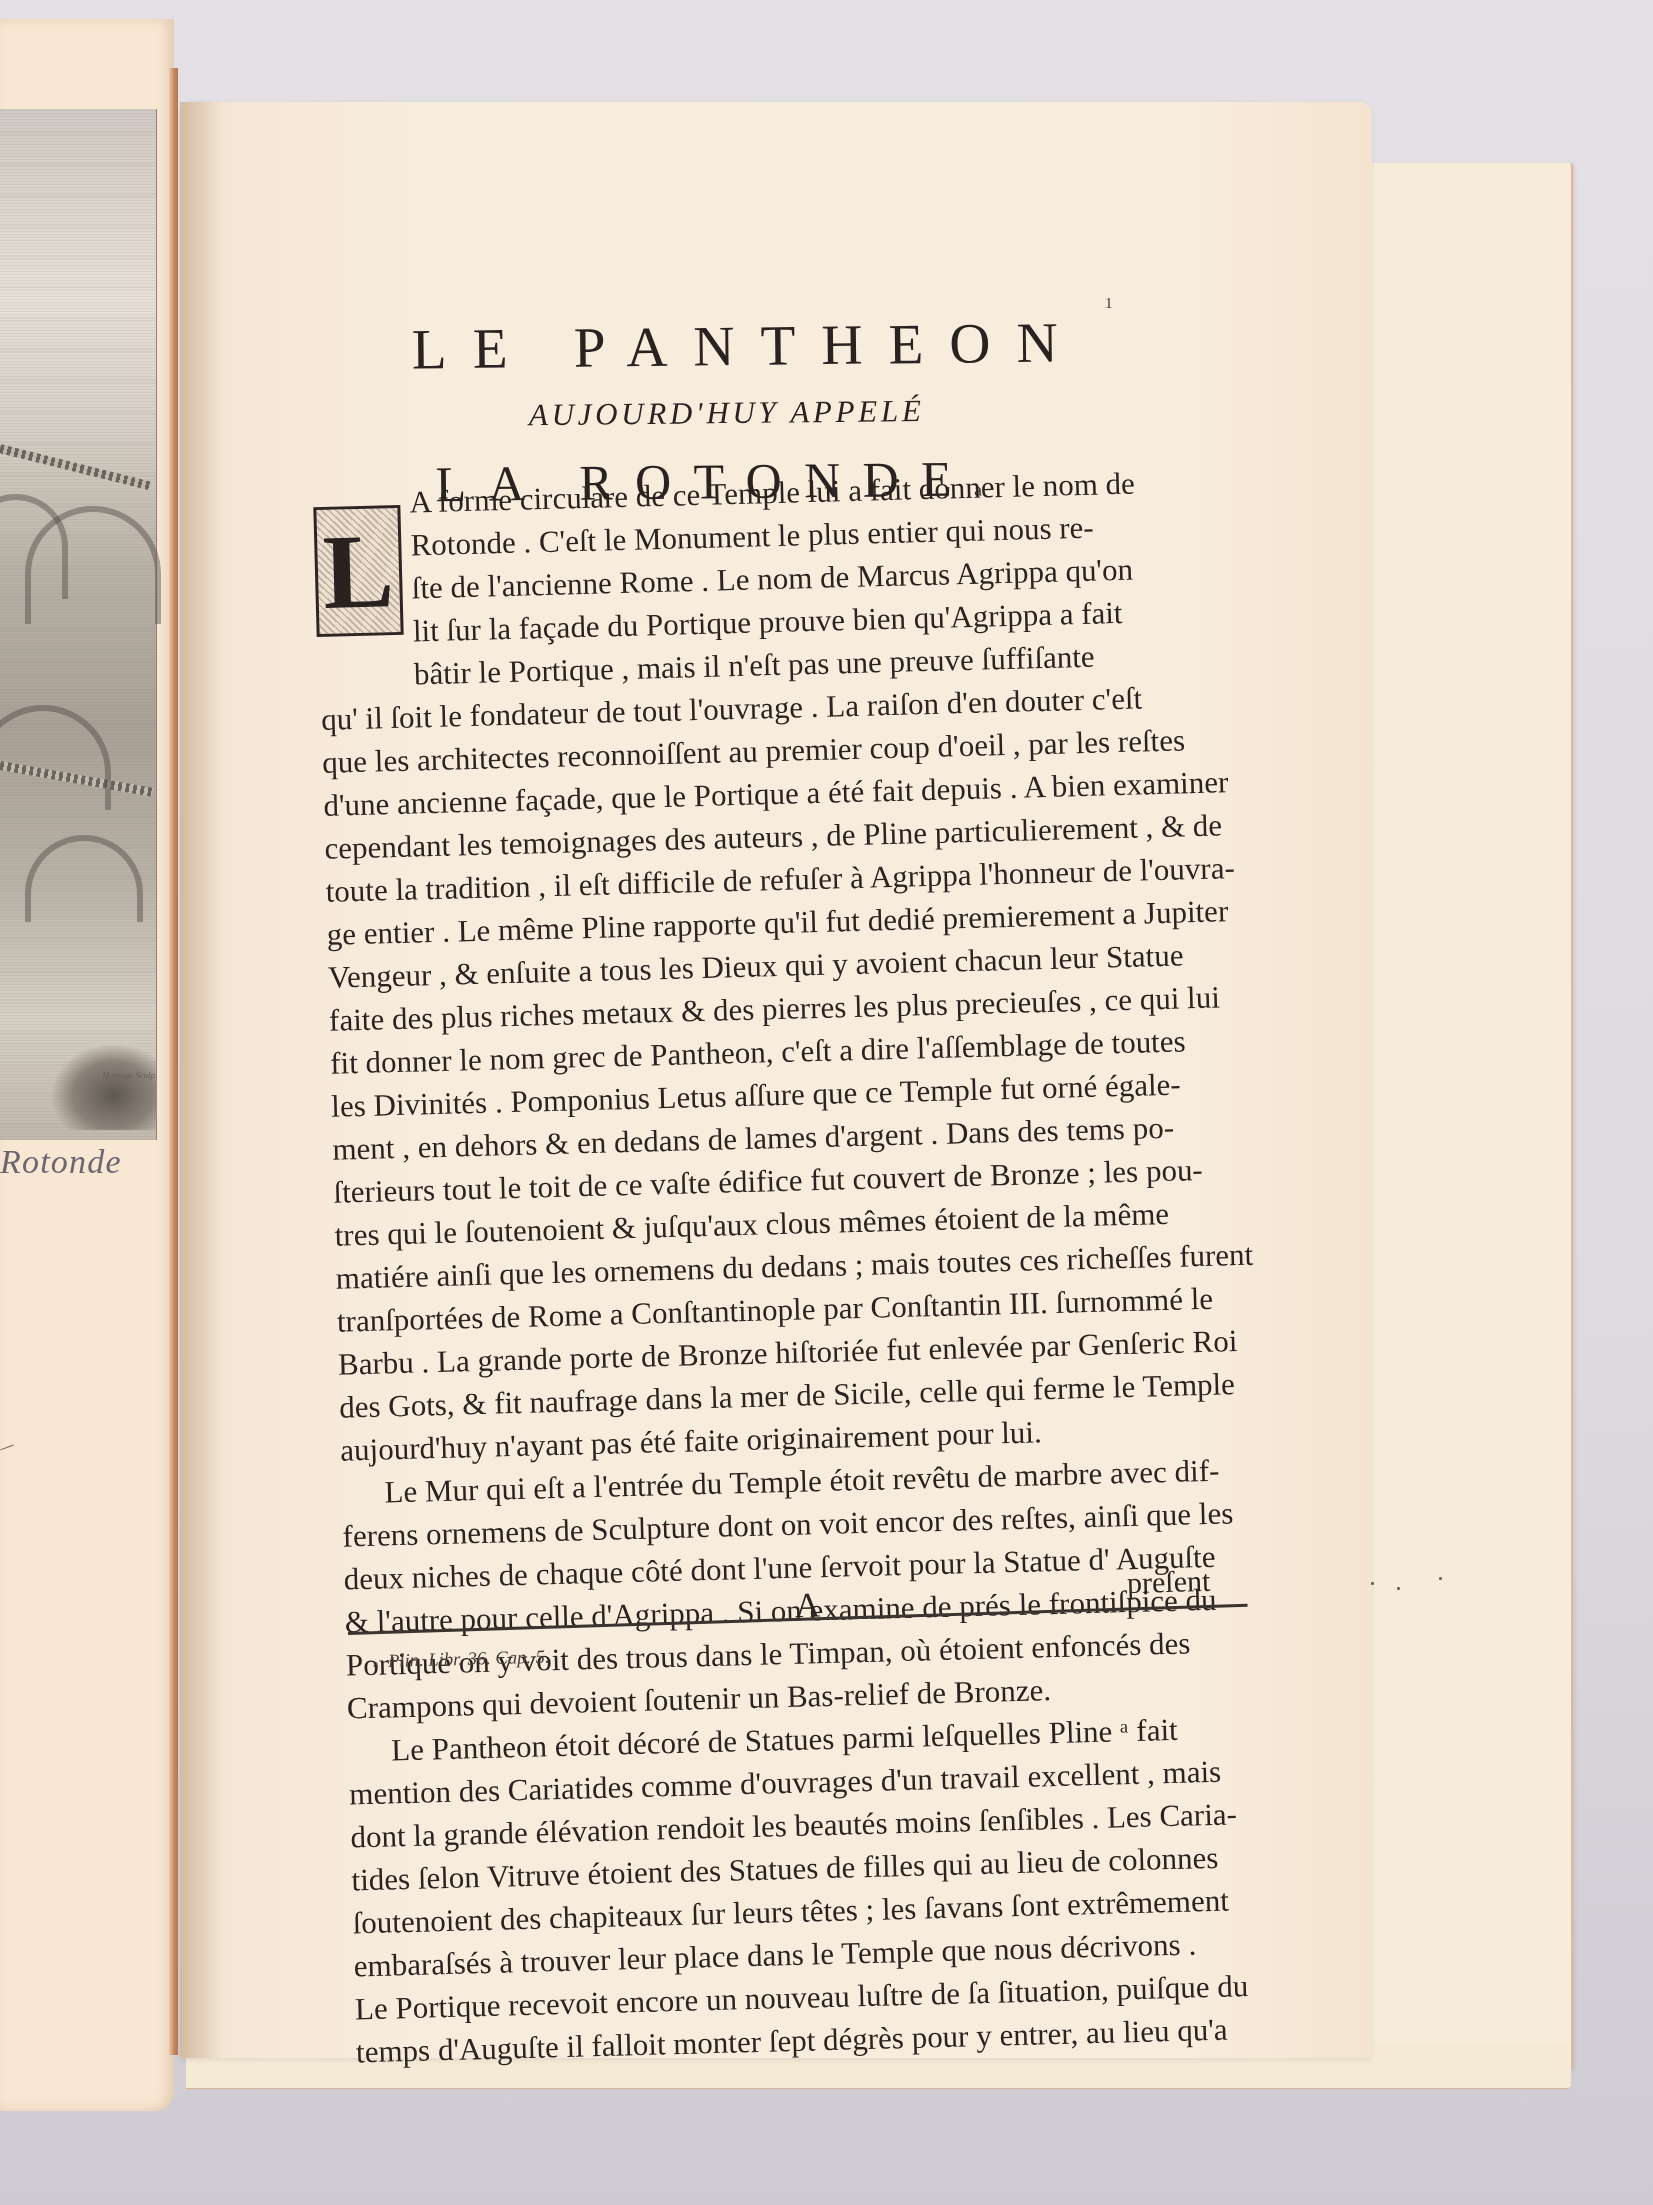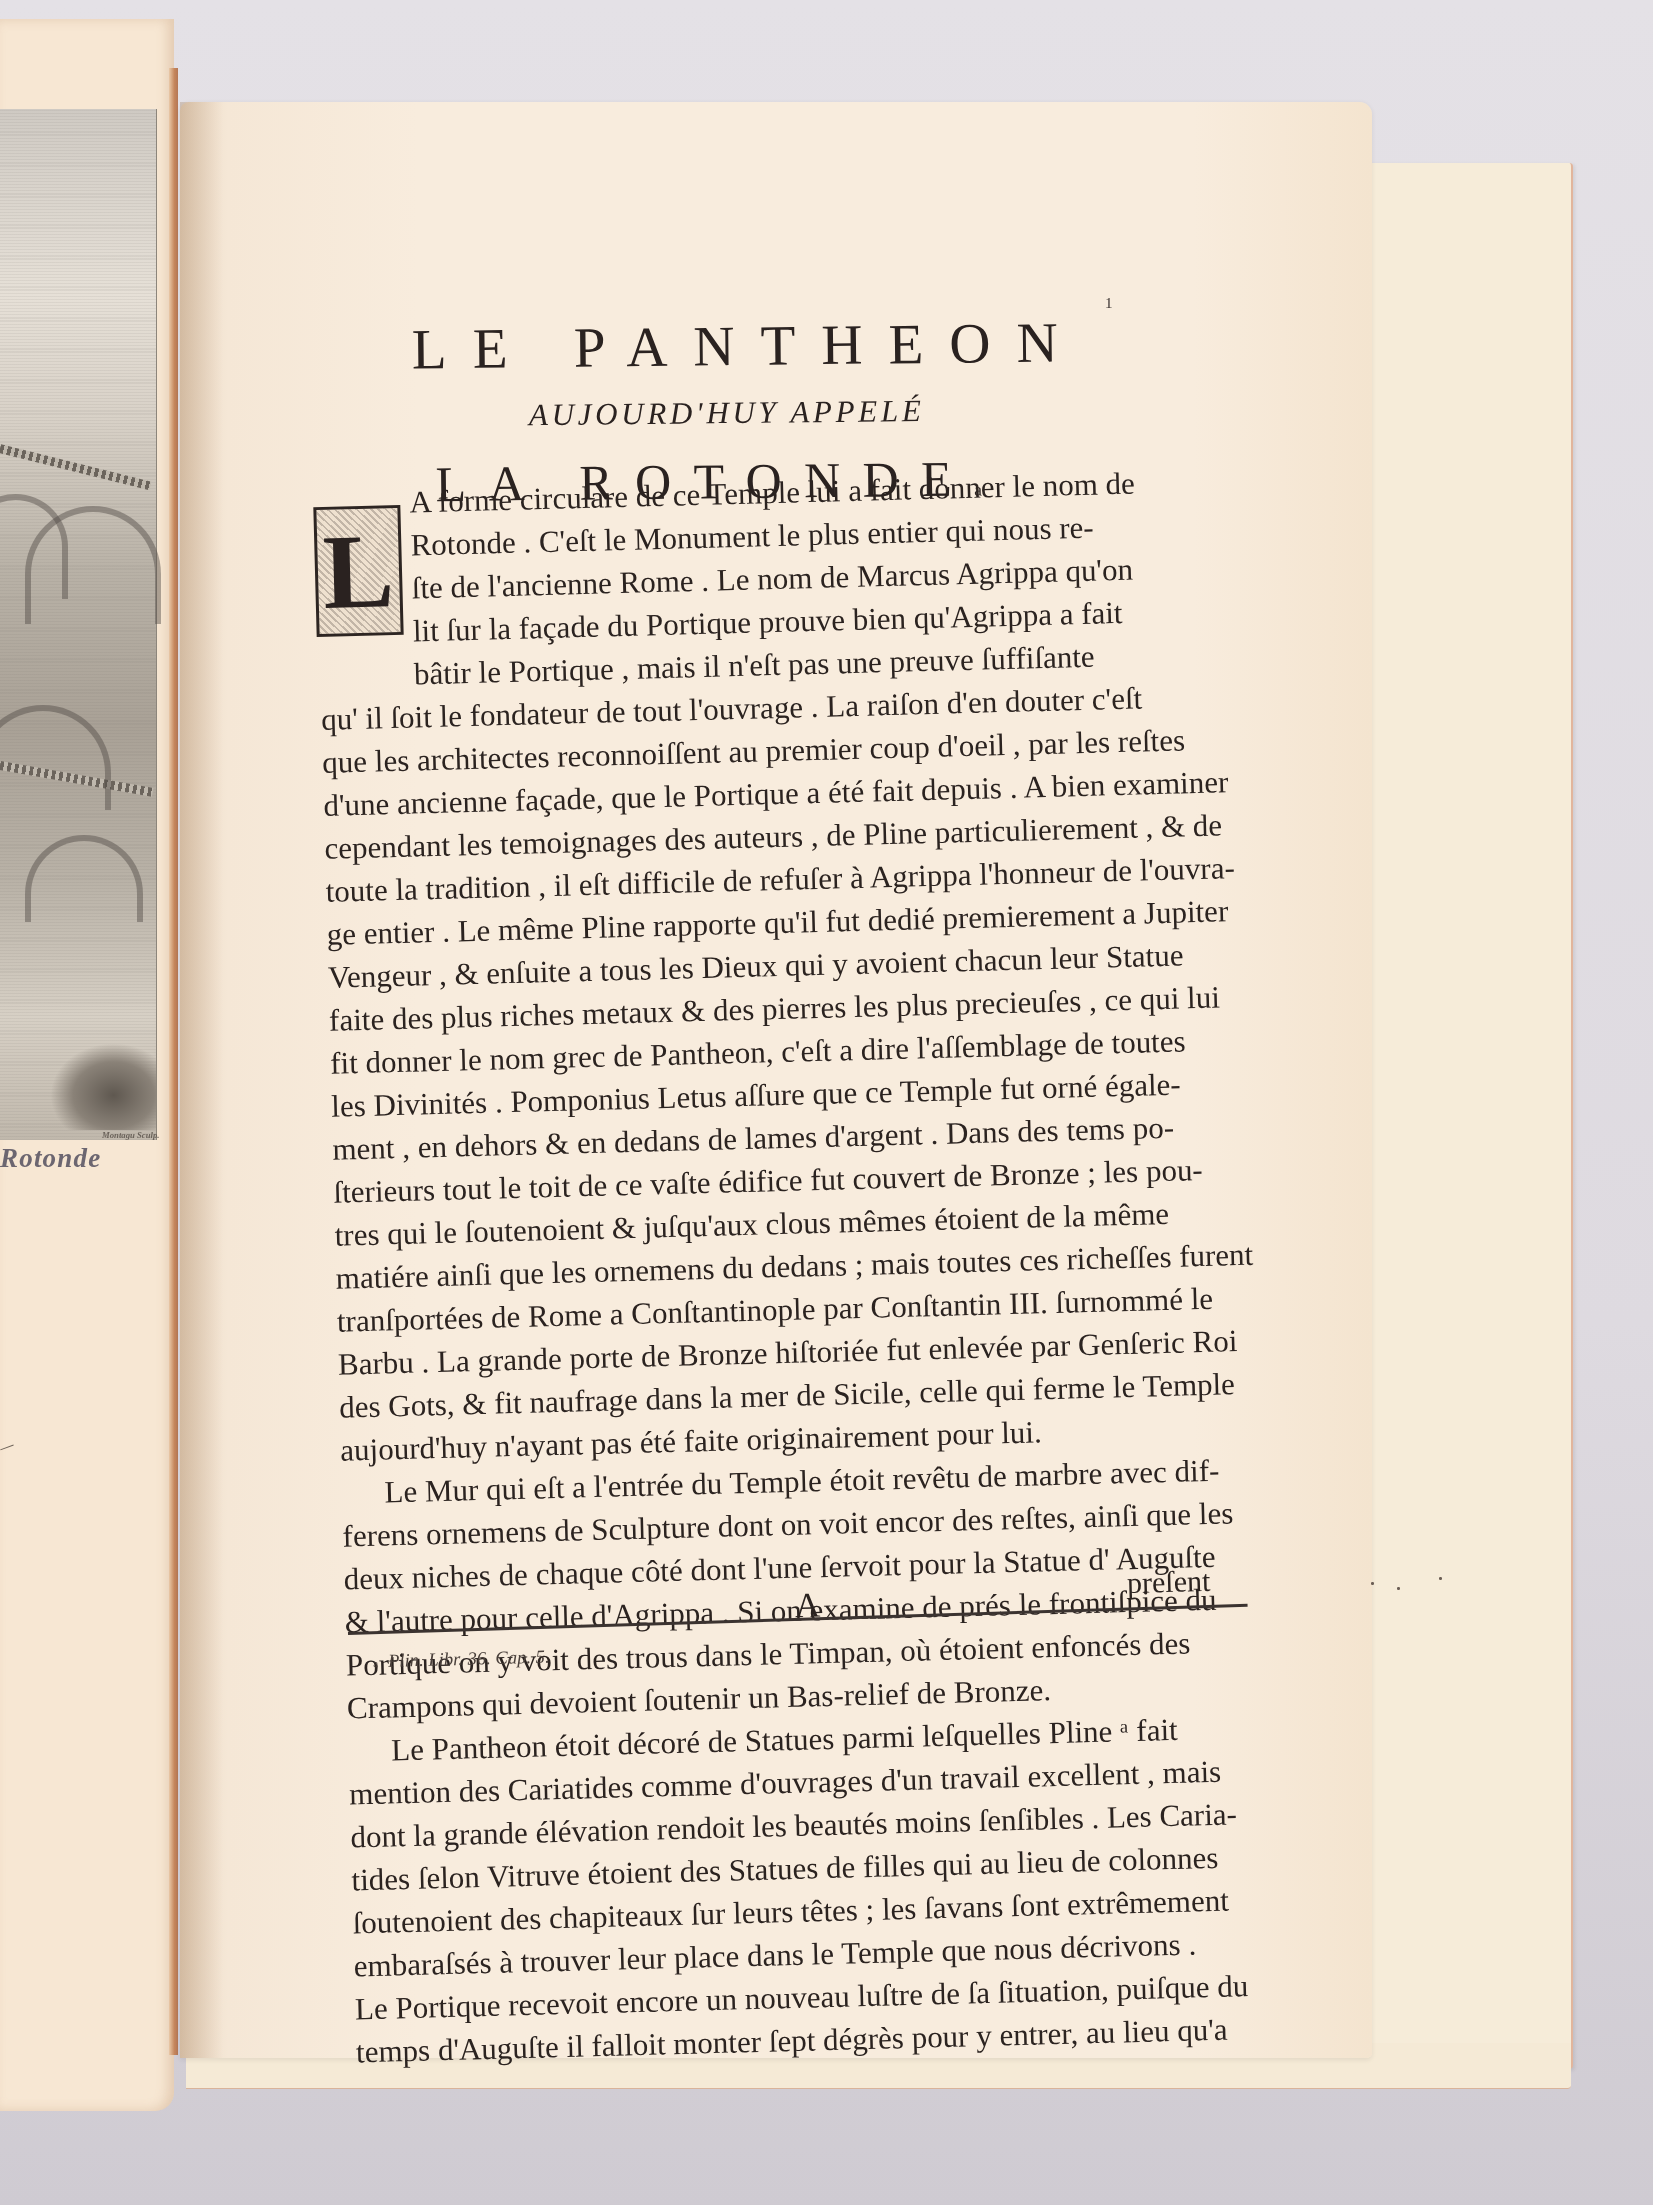"Montagu Sculp." .engraver-credit { font-weight: bold -> none; top: 1111px -> 1051px }
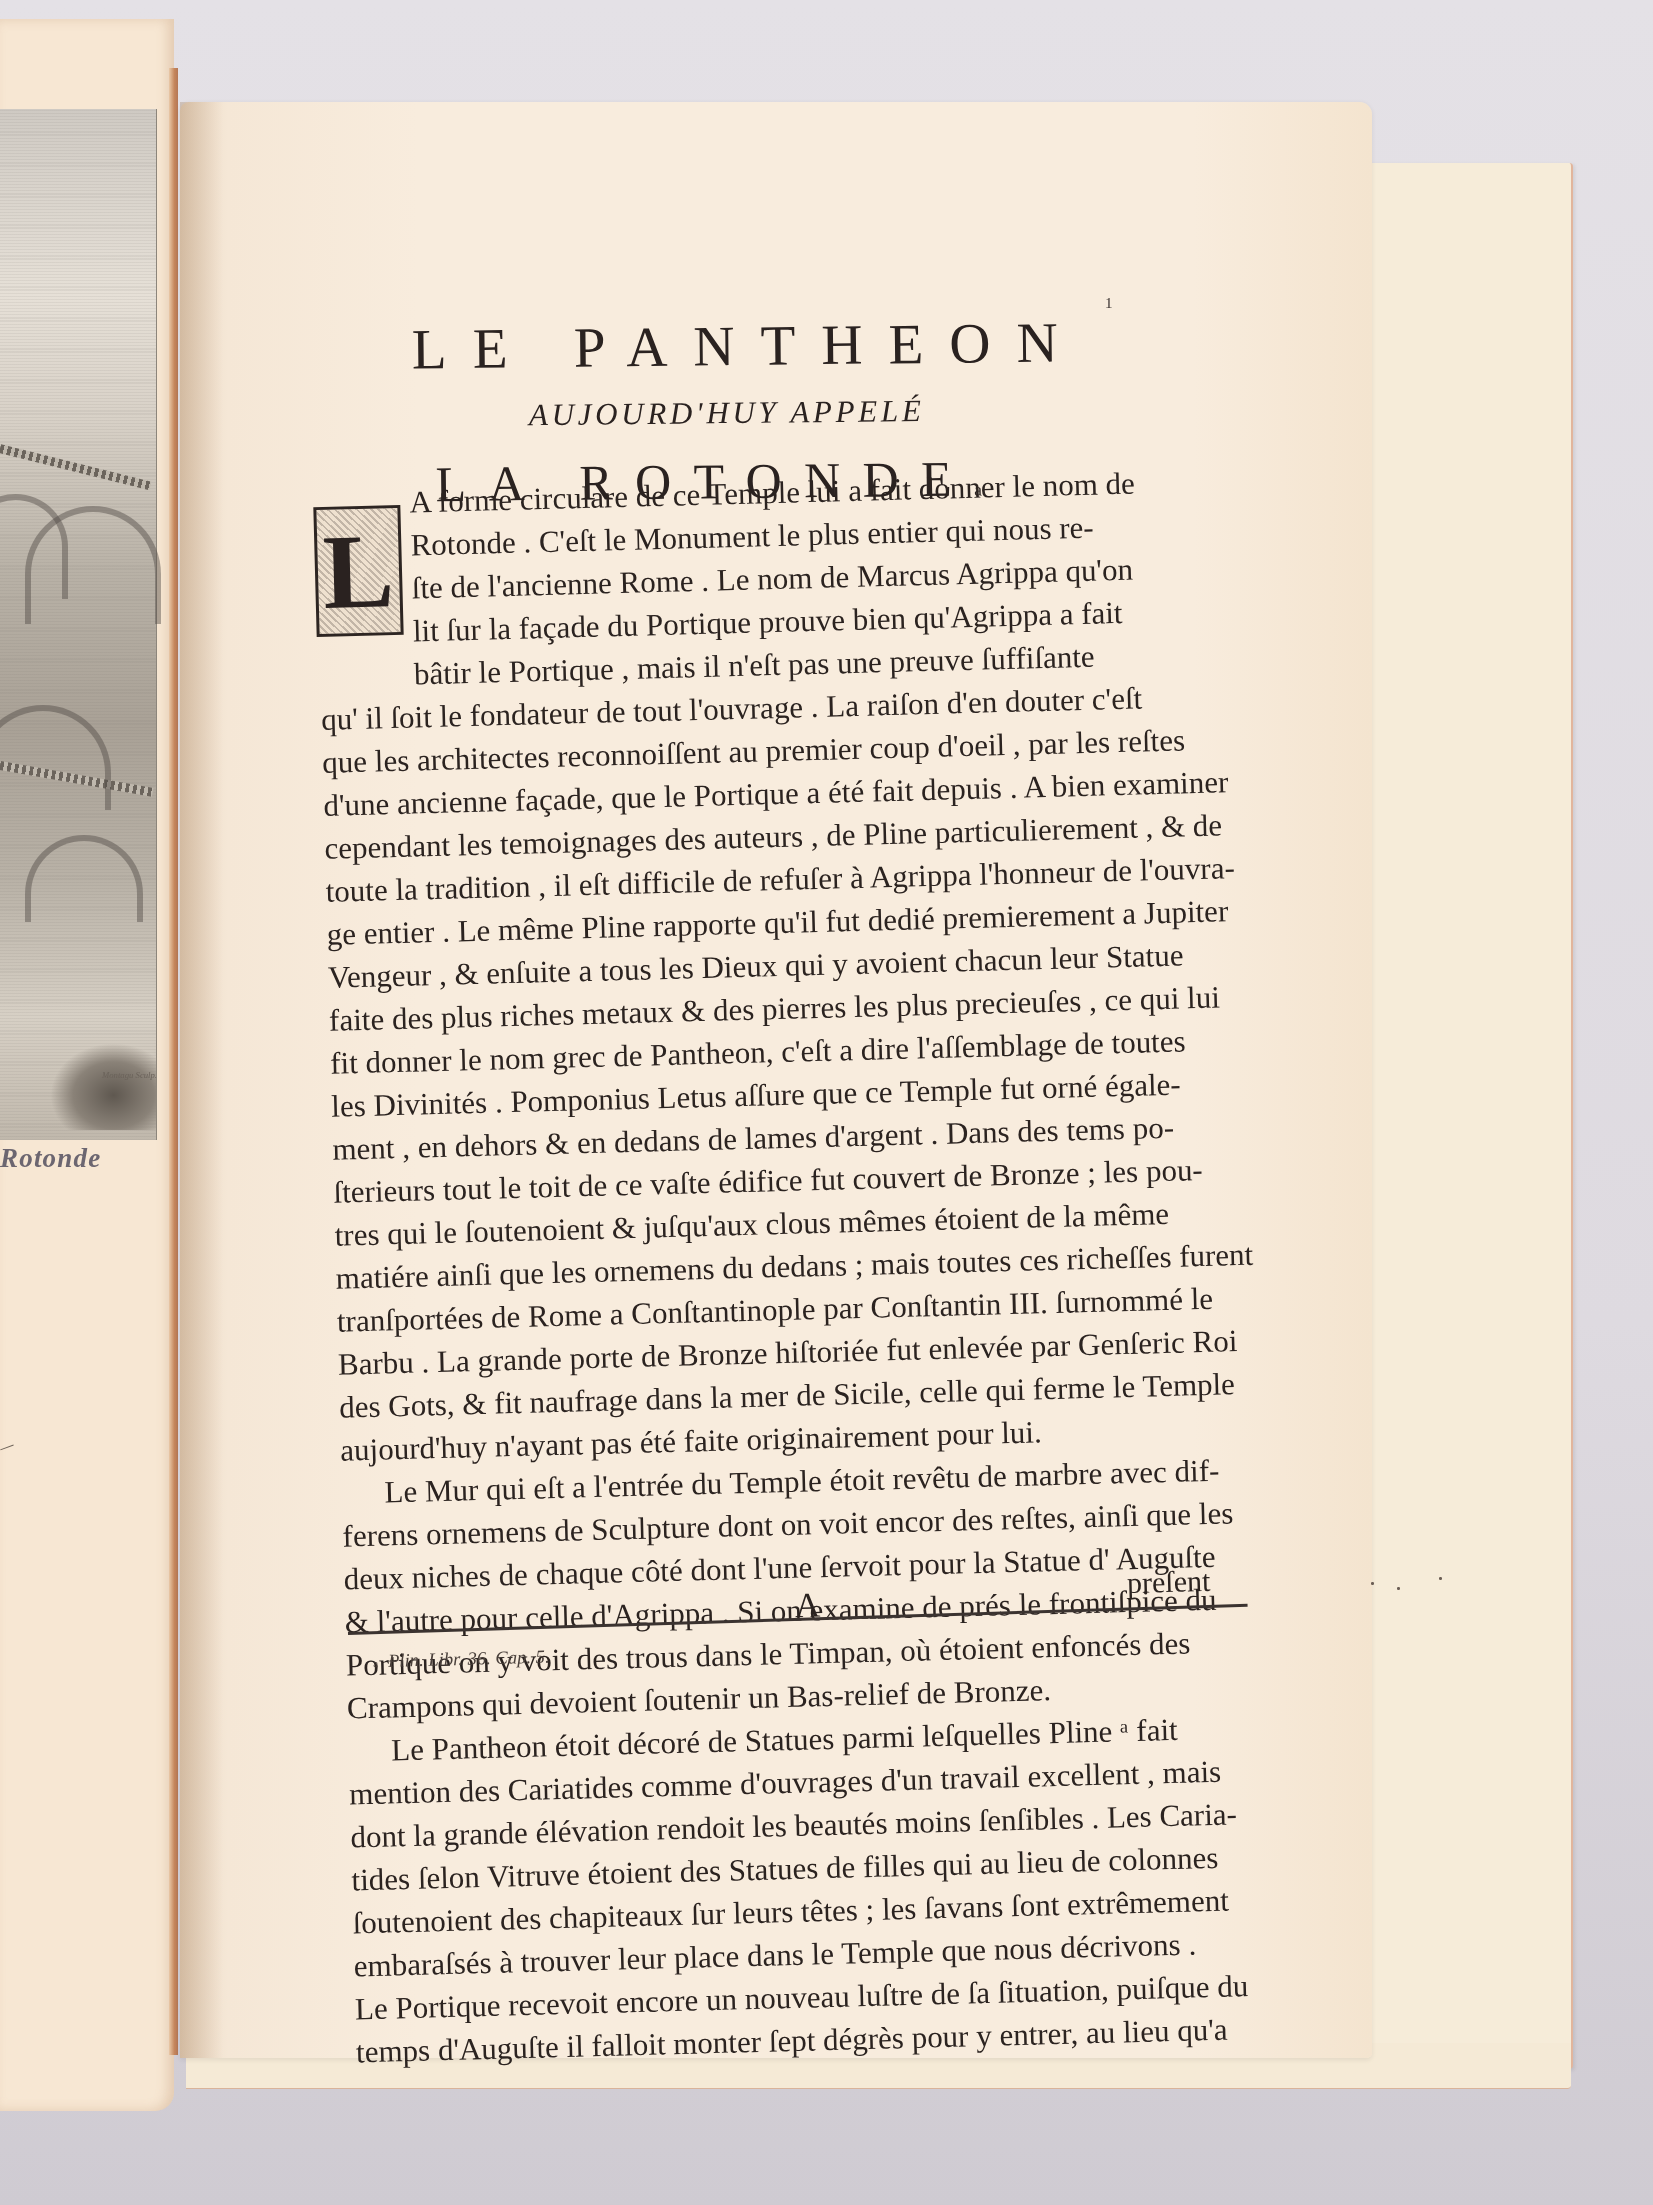"Rotonde" .plate-caption { font-size: 27px -> 34px; font-weight: bold -> none }
